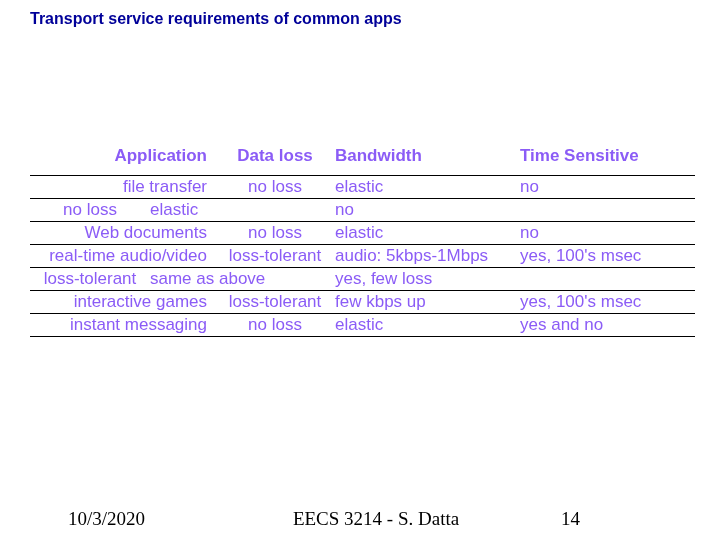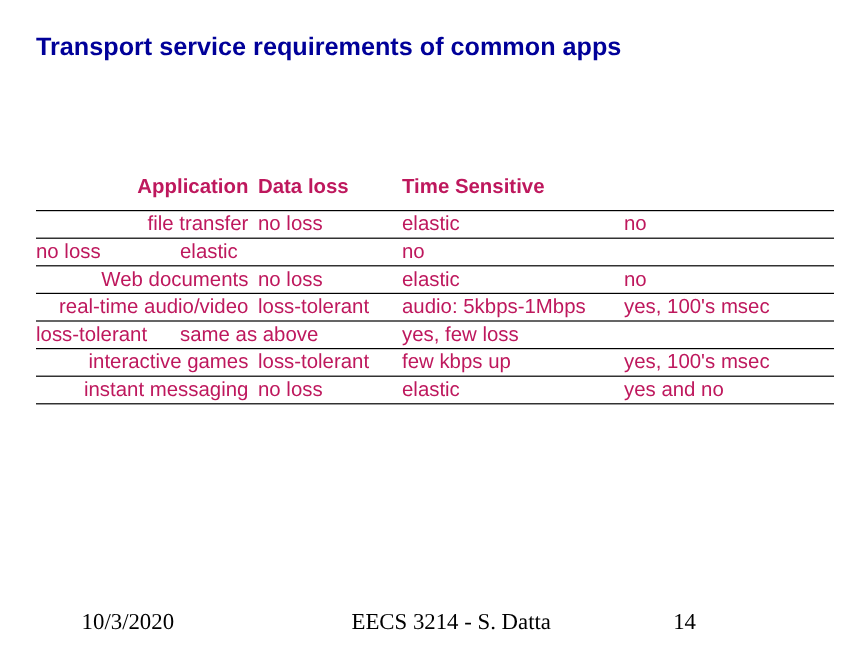"Transport service requirements of common" .title { font-size: 21px -> 16px; top: 28px -> 10px }
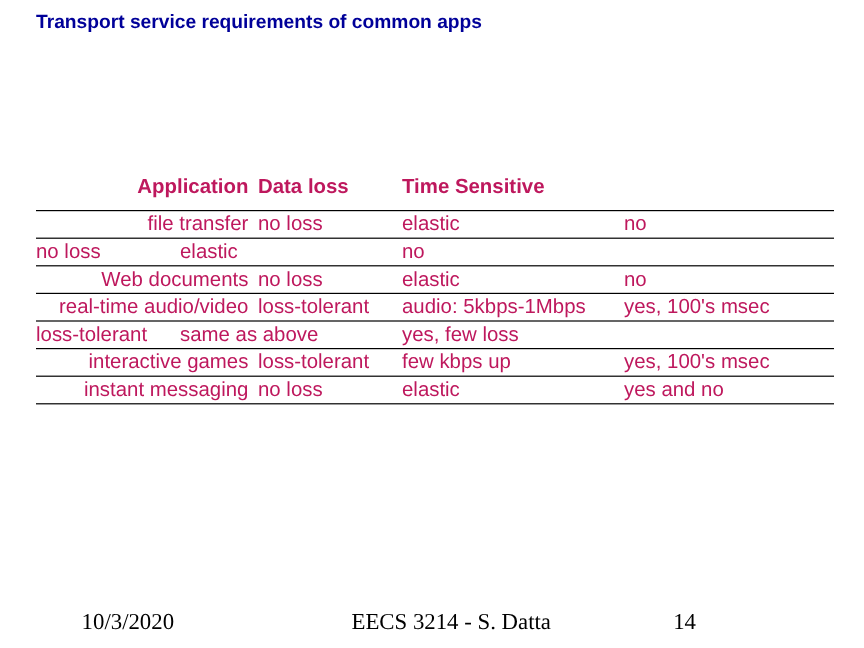"Application" .table-wrap { color: #be185d -> #8b5cf6 }
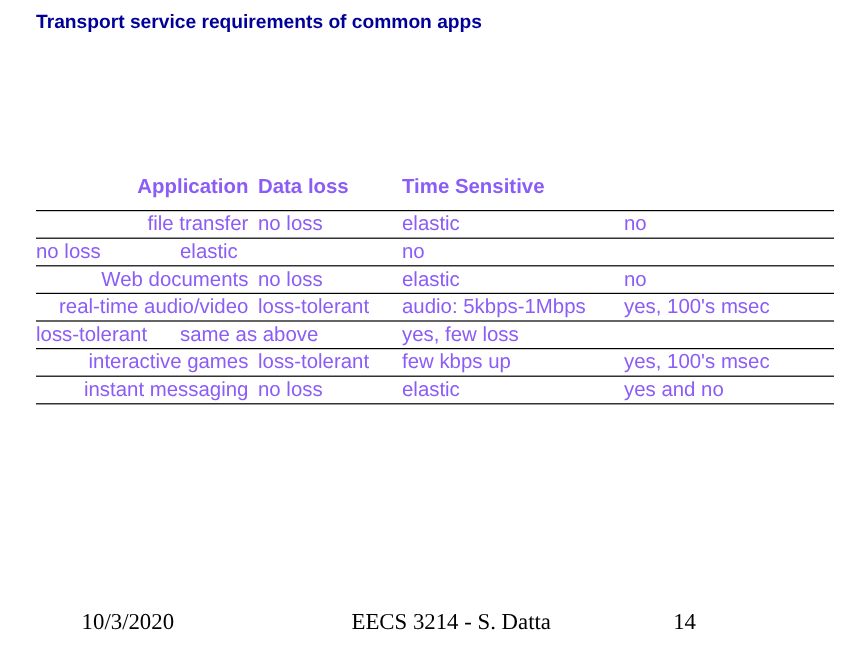"Data loss" .c2 { text-align: left -> center }
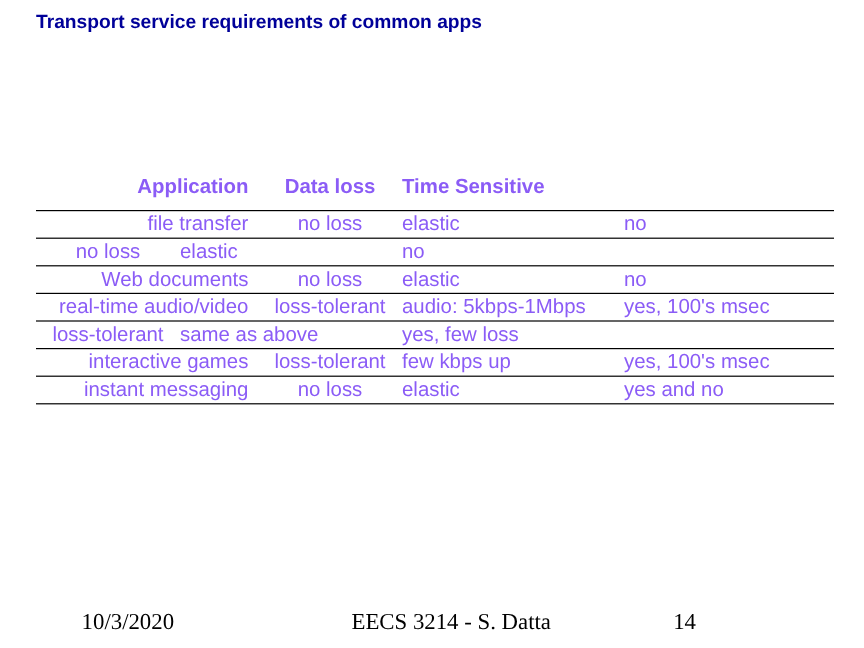"Bandwidth" div.cell { html: none -> <div>Bandwidth</div> }
